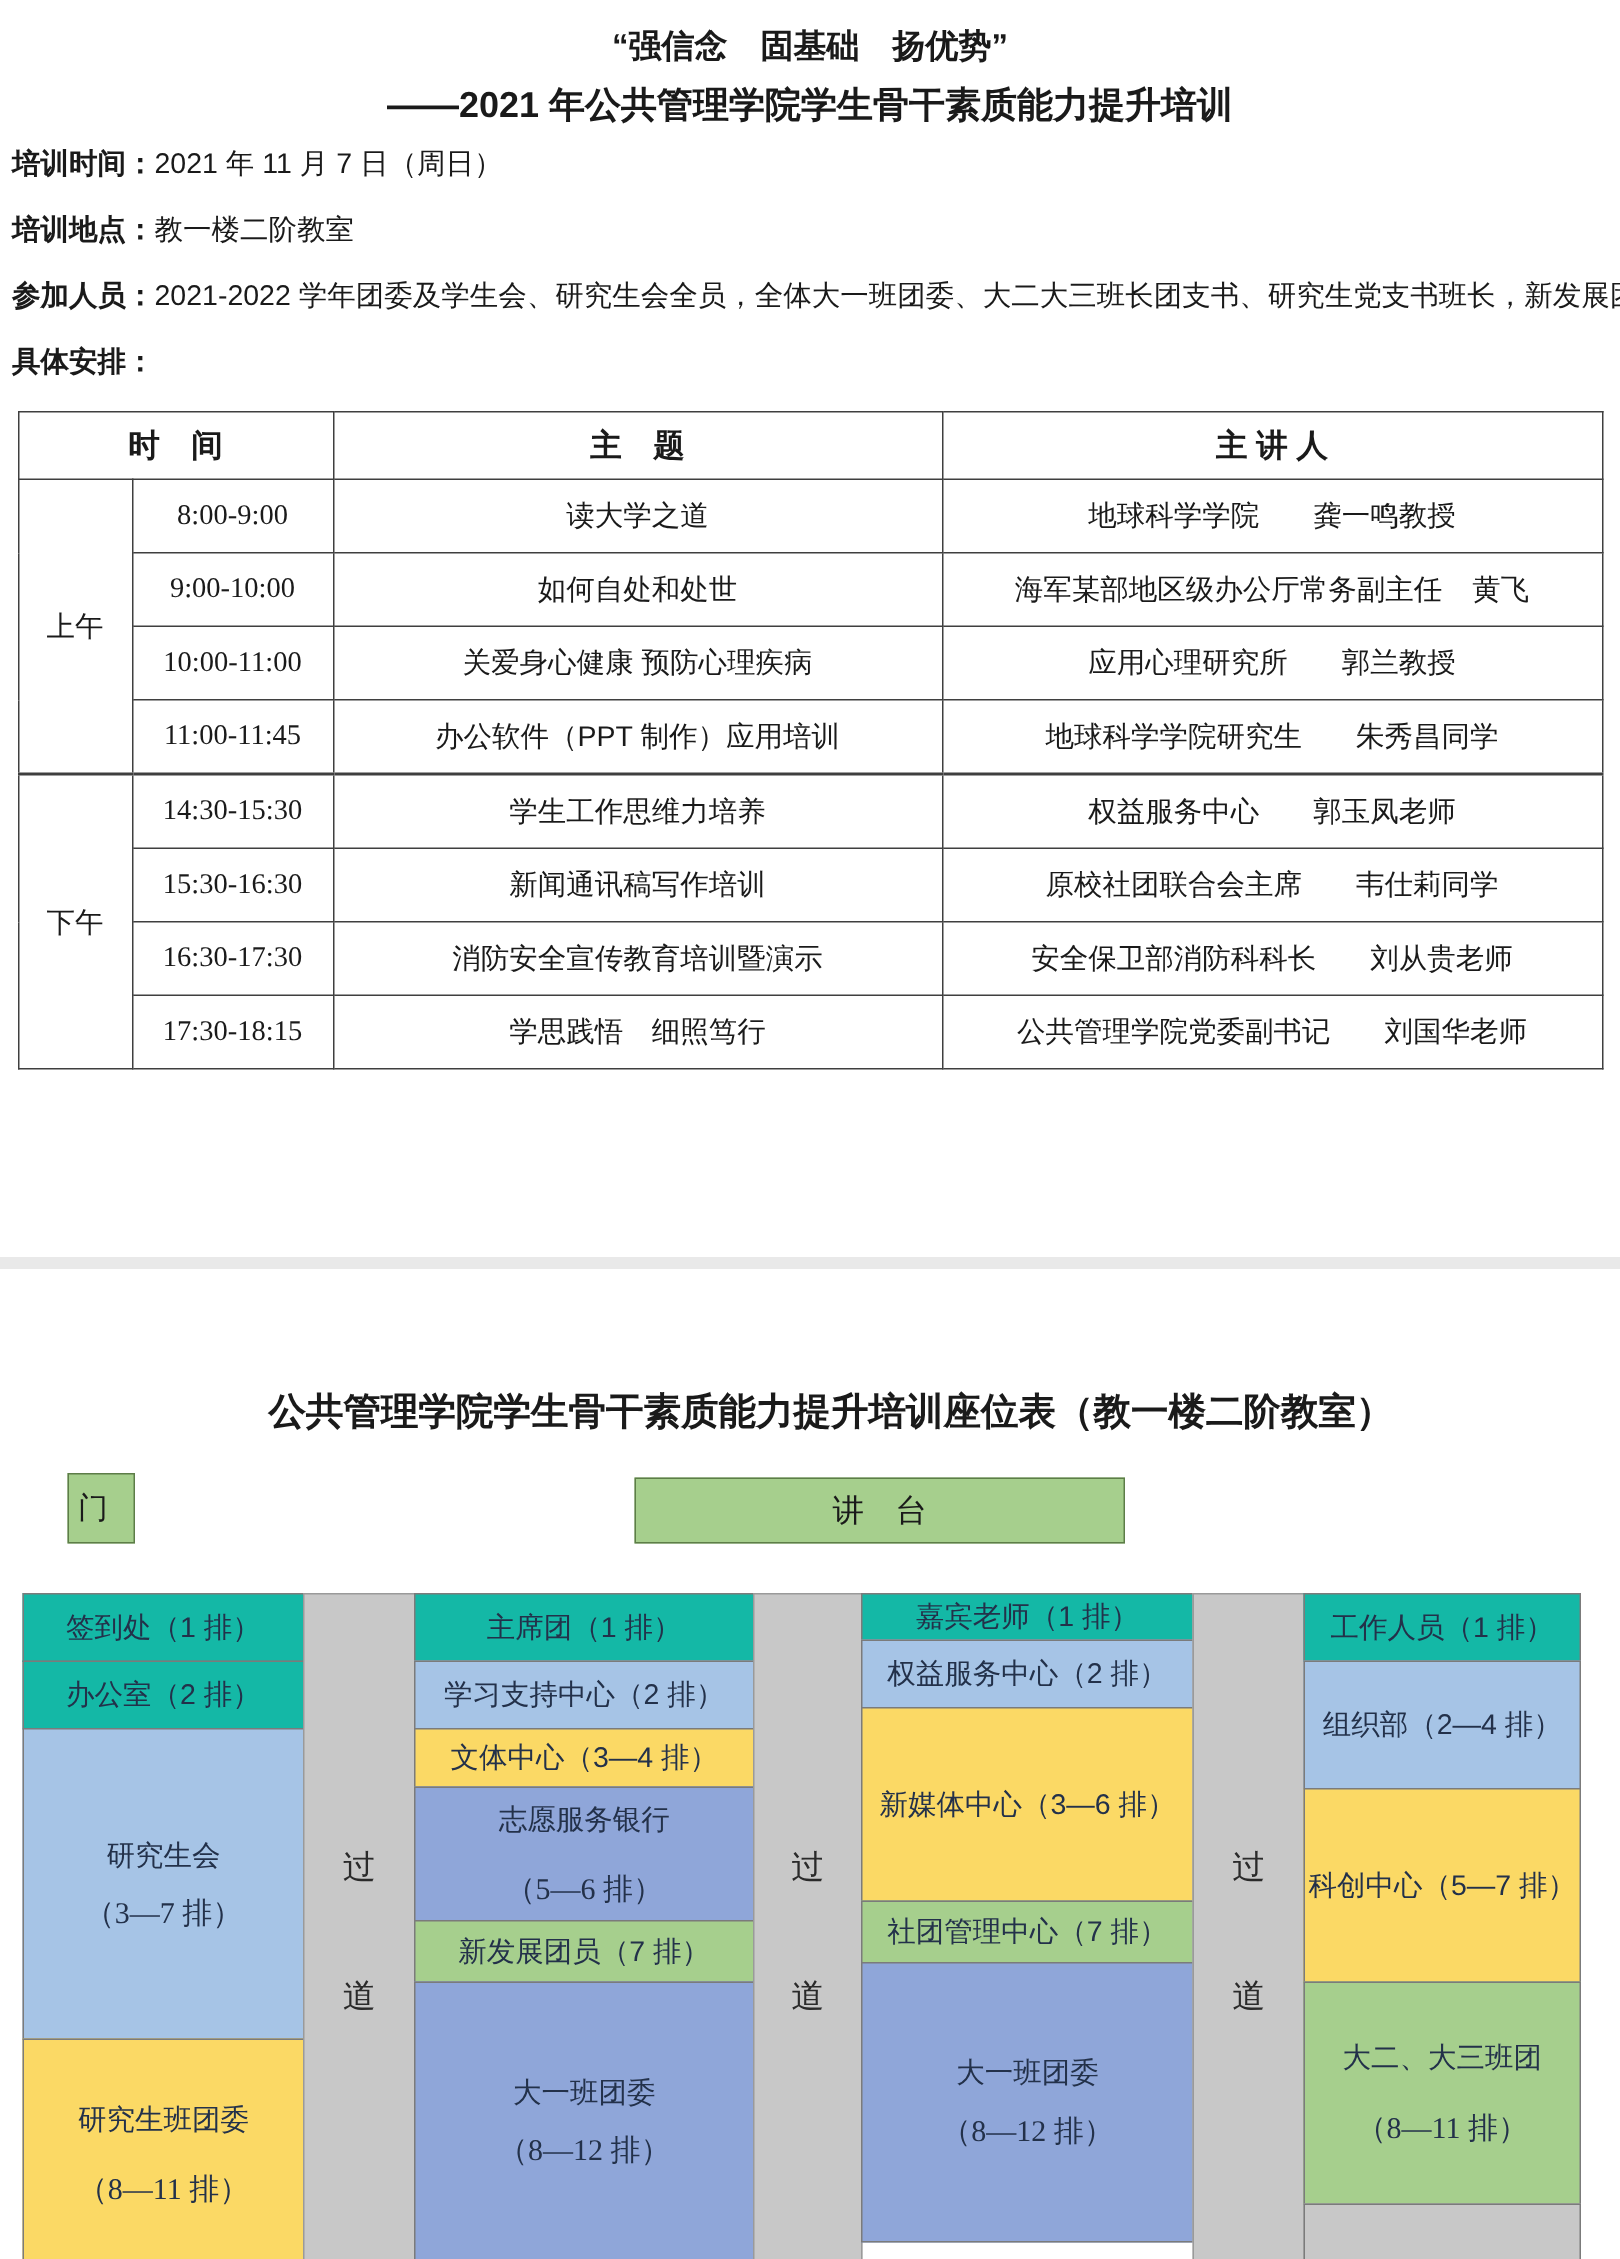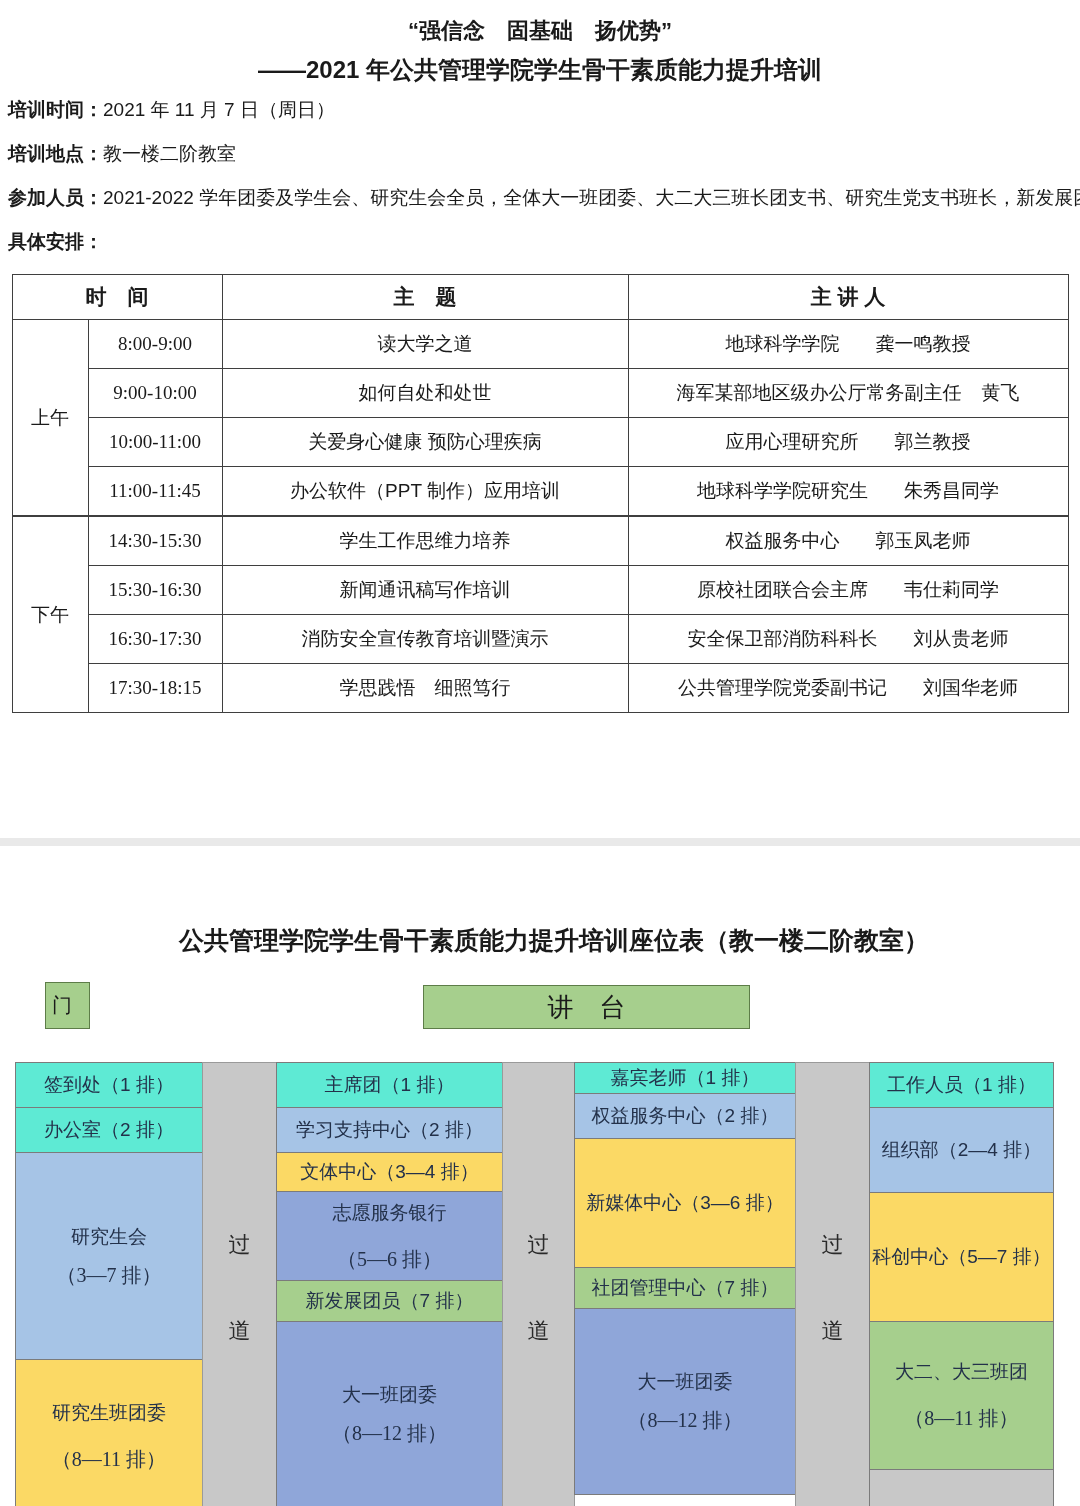"讲 台" .stage { font-size: 26px -> 21px }
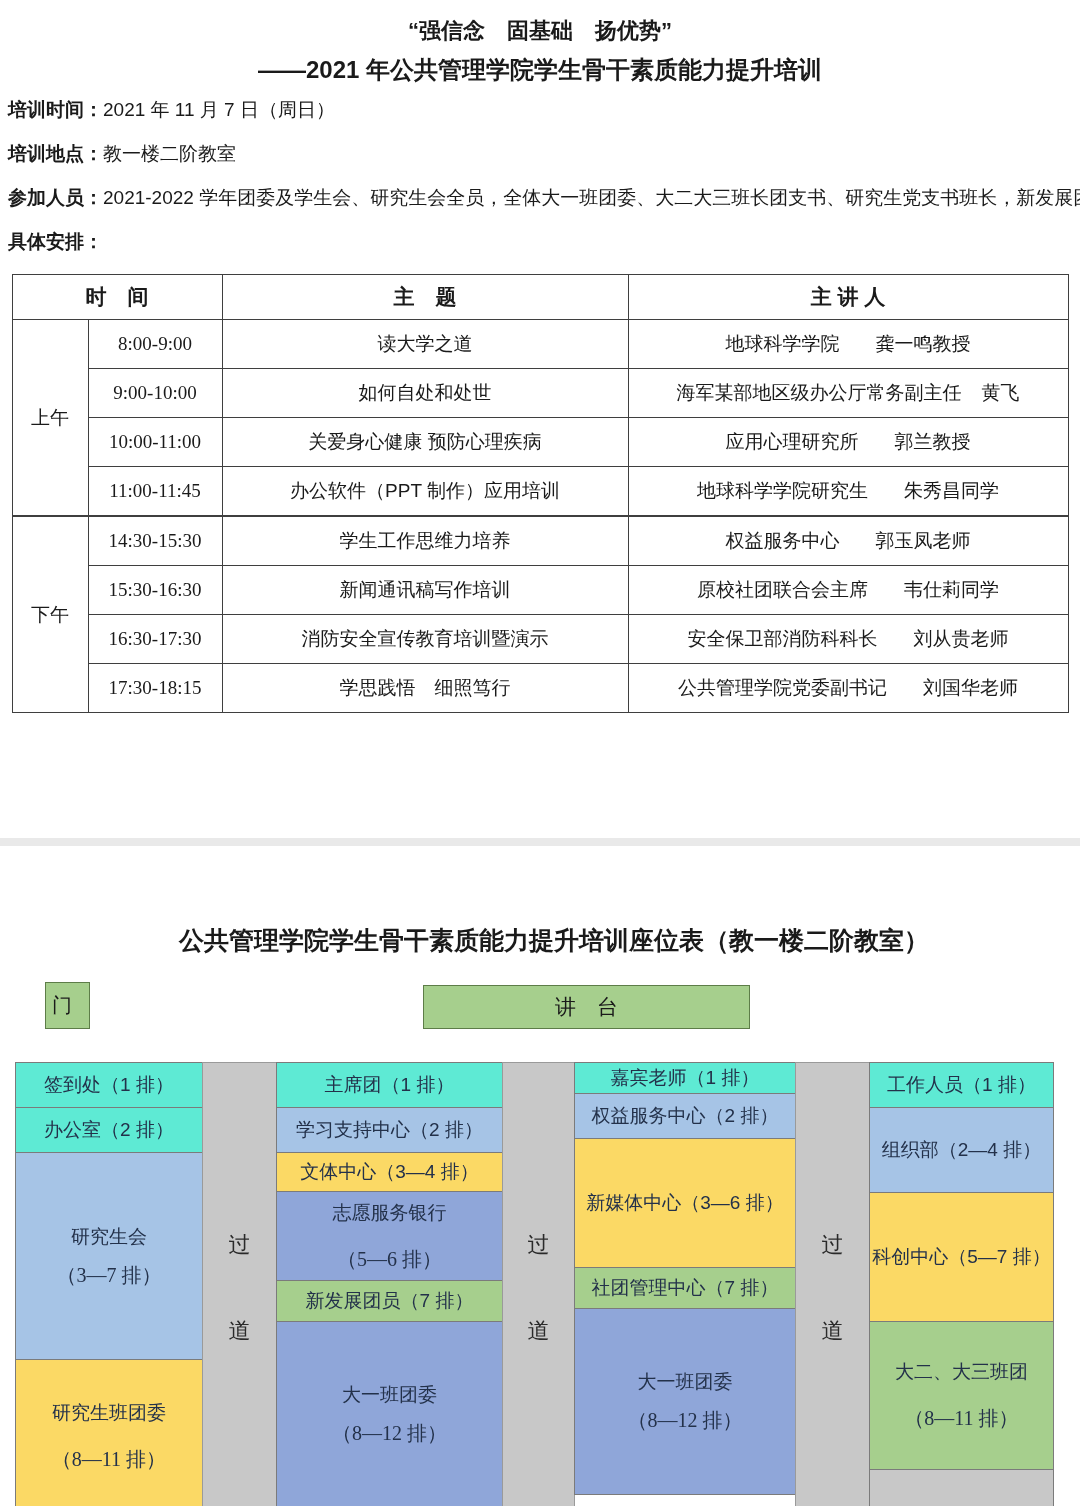"签到处（1 排）" .c-or { background: #5eead4 -> #14b8a6 }
